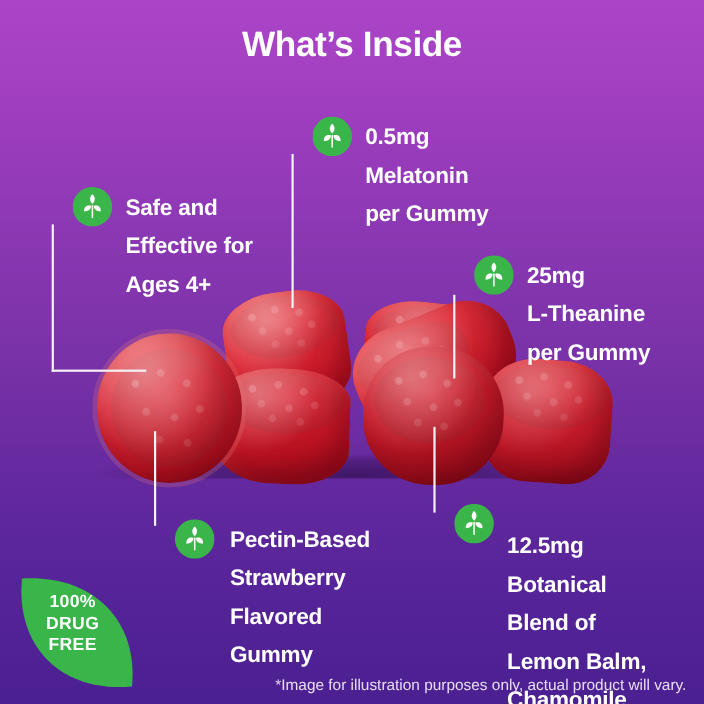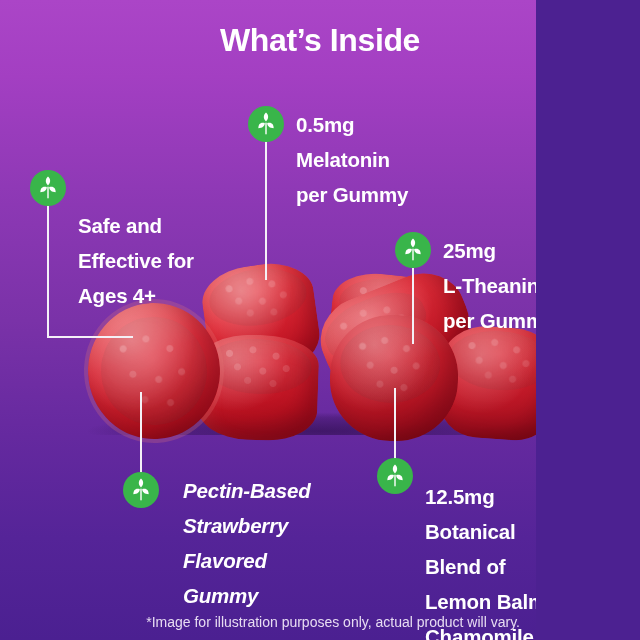"What’s Inside" #stage { padding-left: none -> 36px; width: 536px -> 640px }
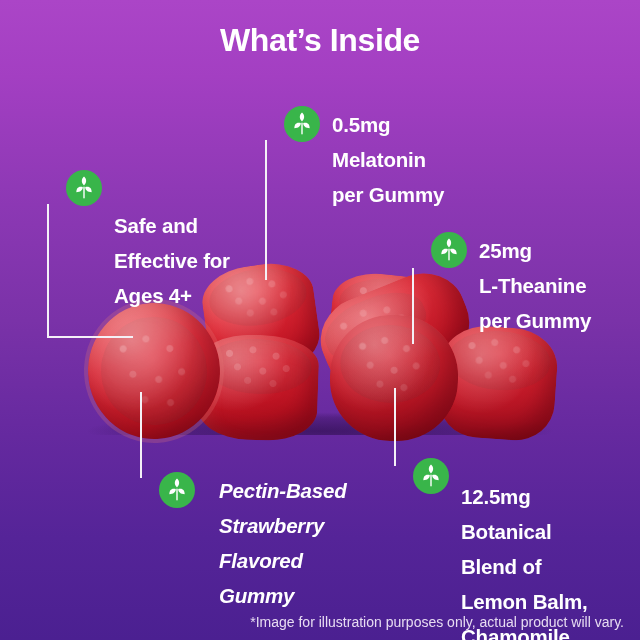"Safe and" div.ctext { margin-top: 37px -> none }
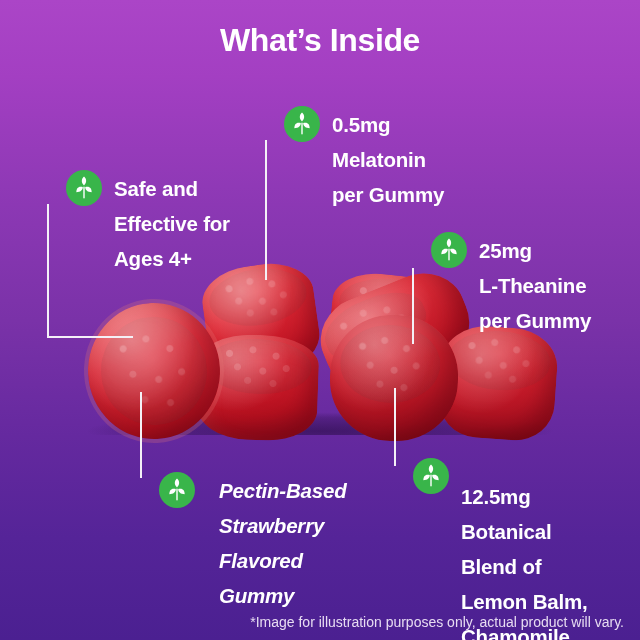"Pectin-Based" div.ctext { font-style: italic -> none; left: 183px -> 173px }
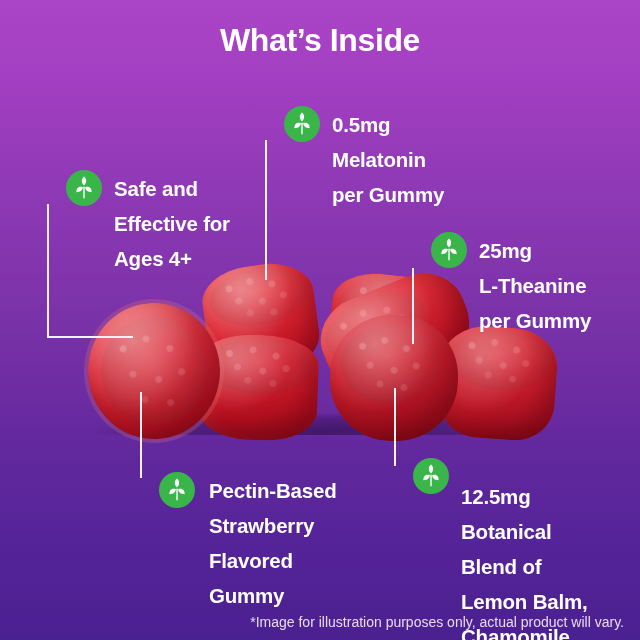"100%" div { html: none -> <div> <svg> <path></path> </svg> <div>100% DRUG FREE</div> </div> }
